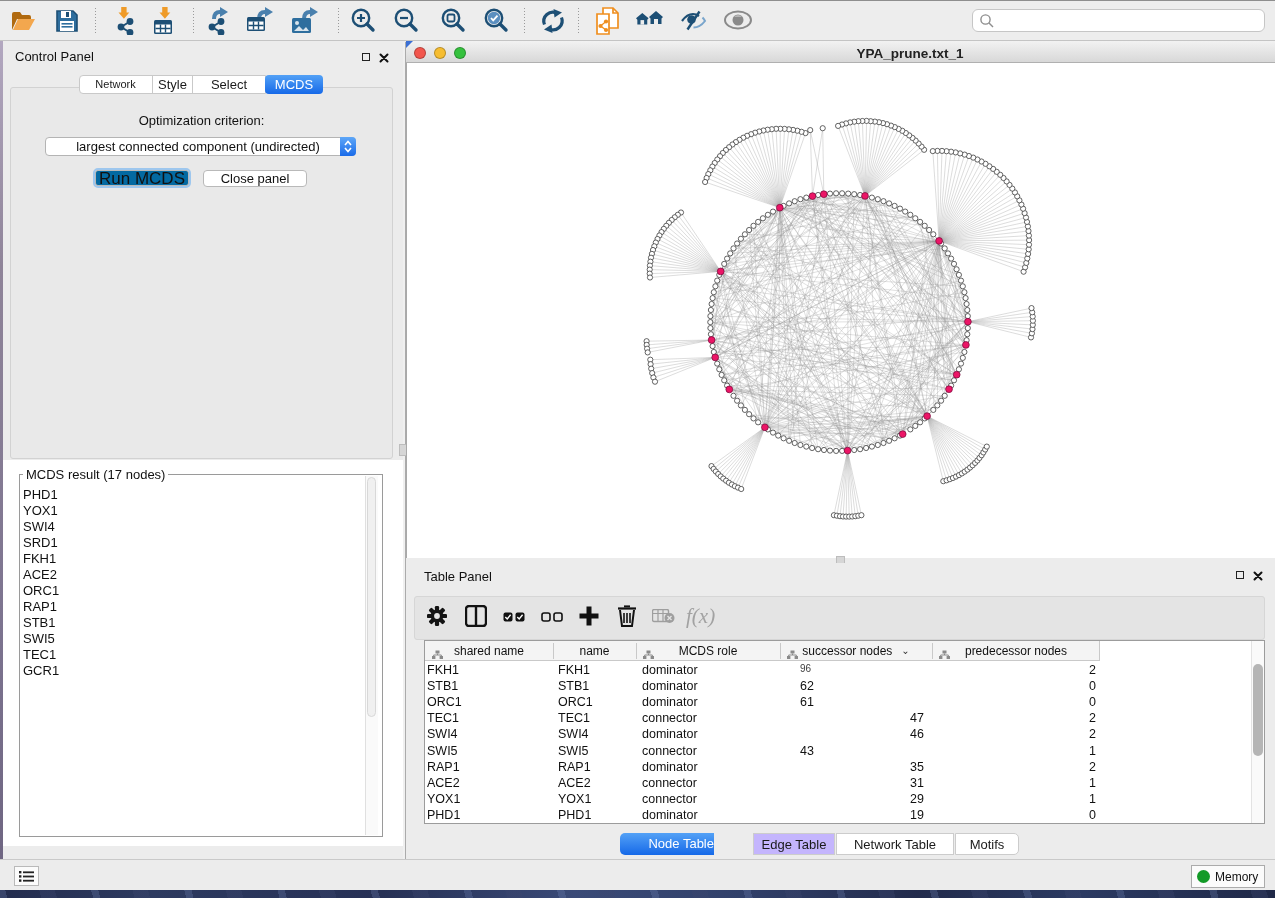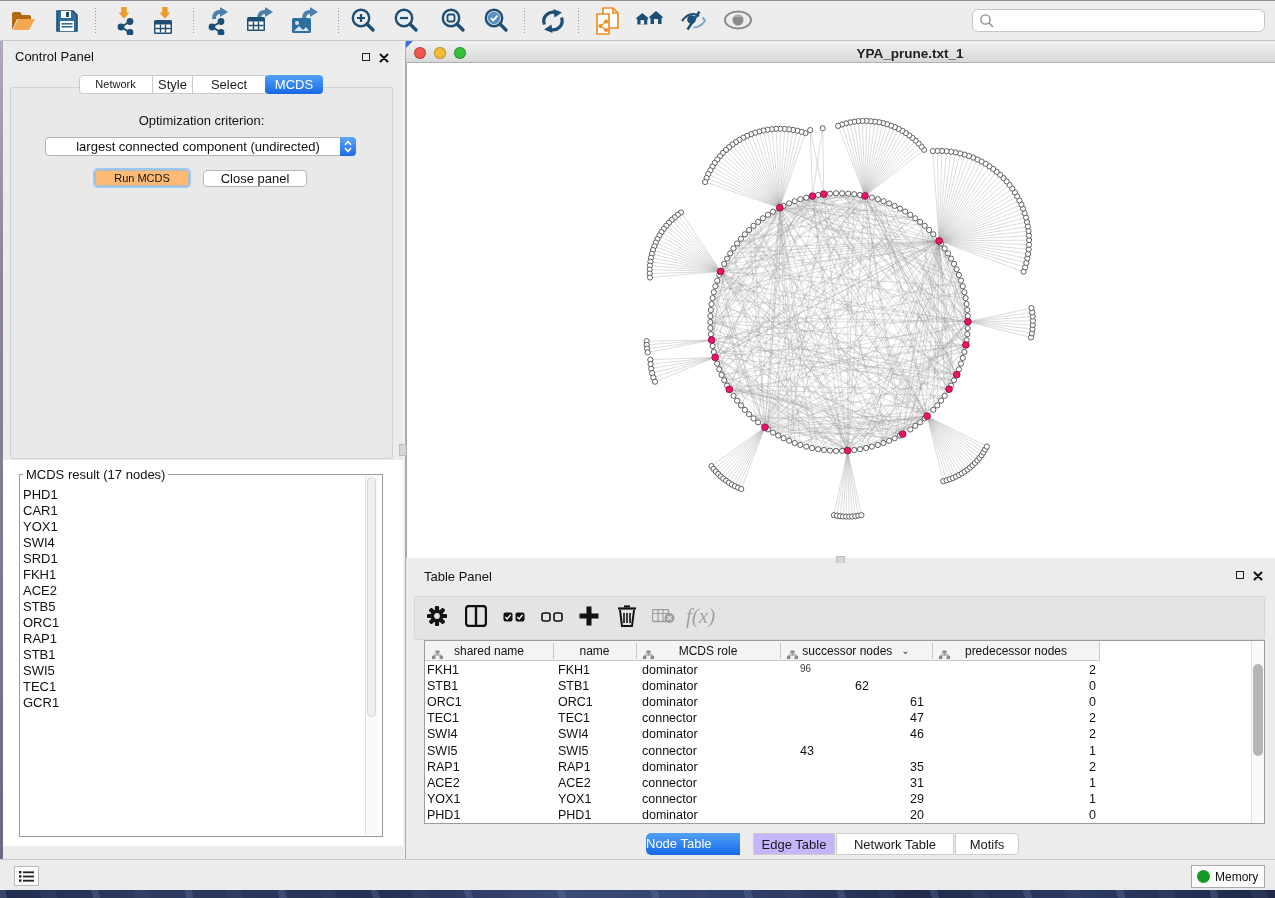"Run MCDS" div.abs { background: #fdba74 -> #0369a1; font-size: 11px -> 17px }
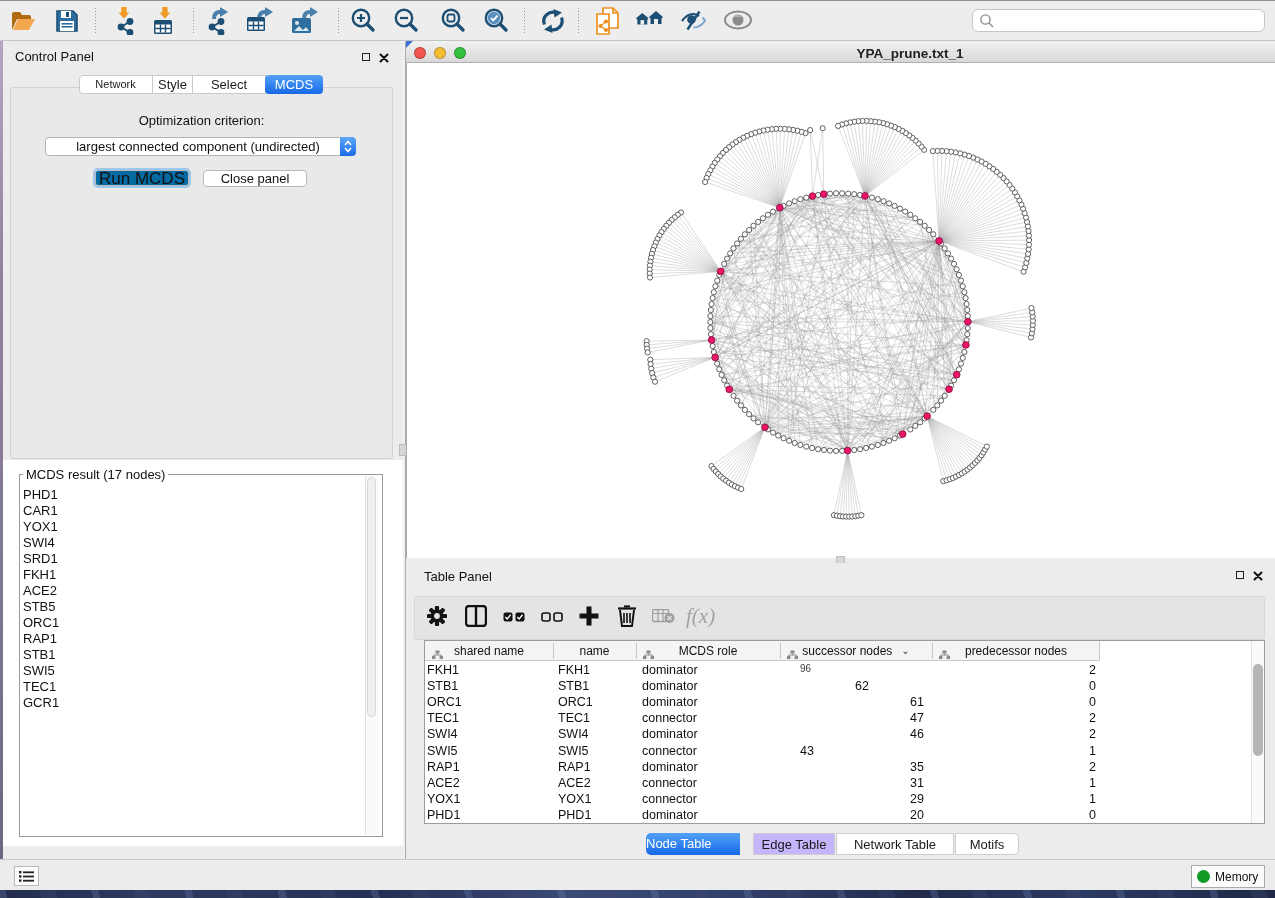"CAR1" div { html: <div>CAR1</div> -> none }
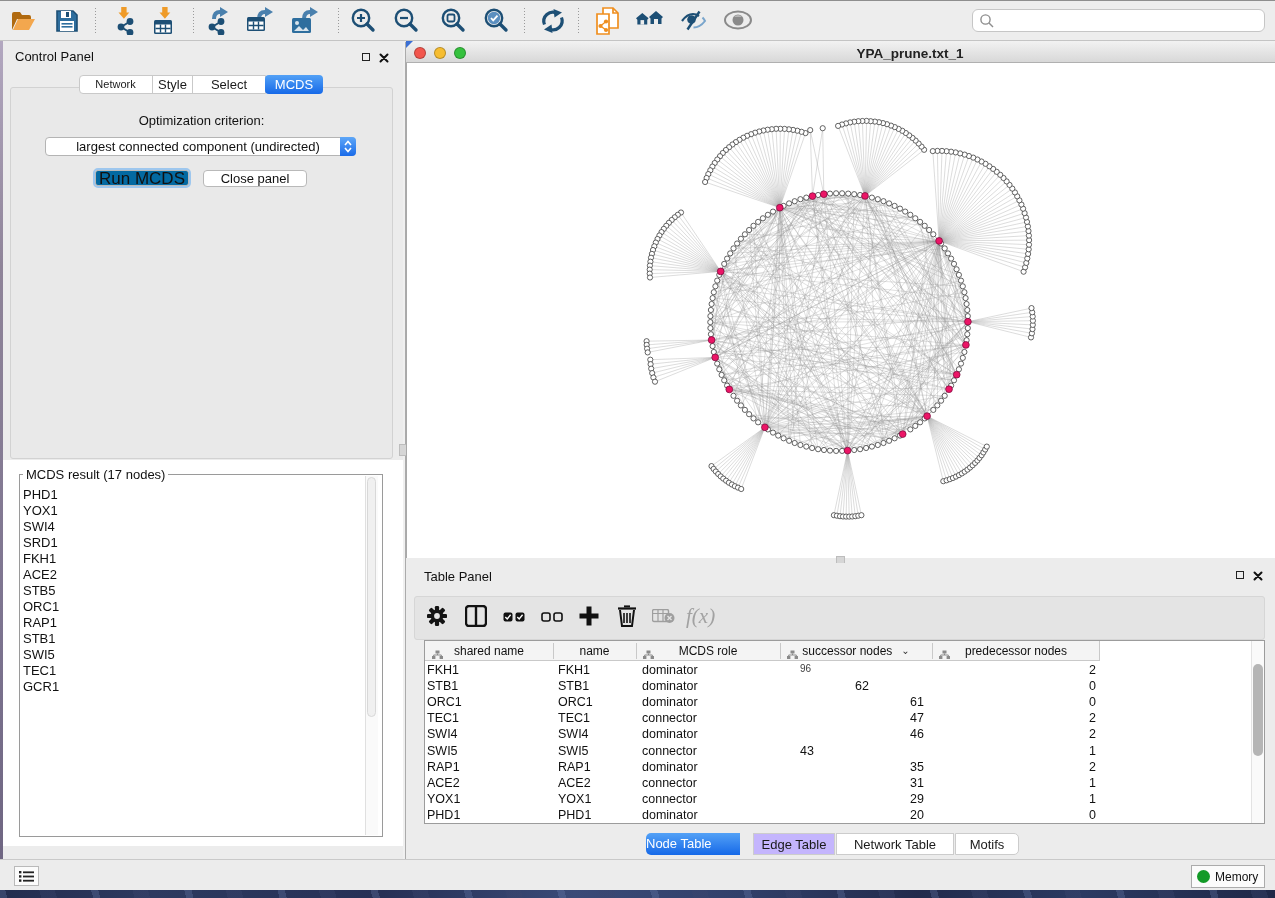"STB5" div { html: <div>STB5</div> -> none }
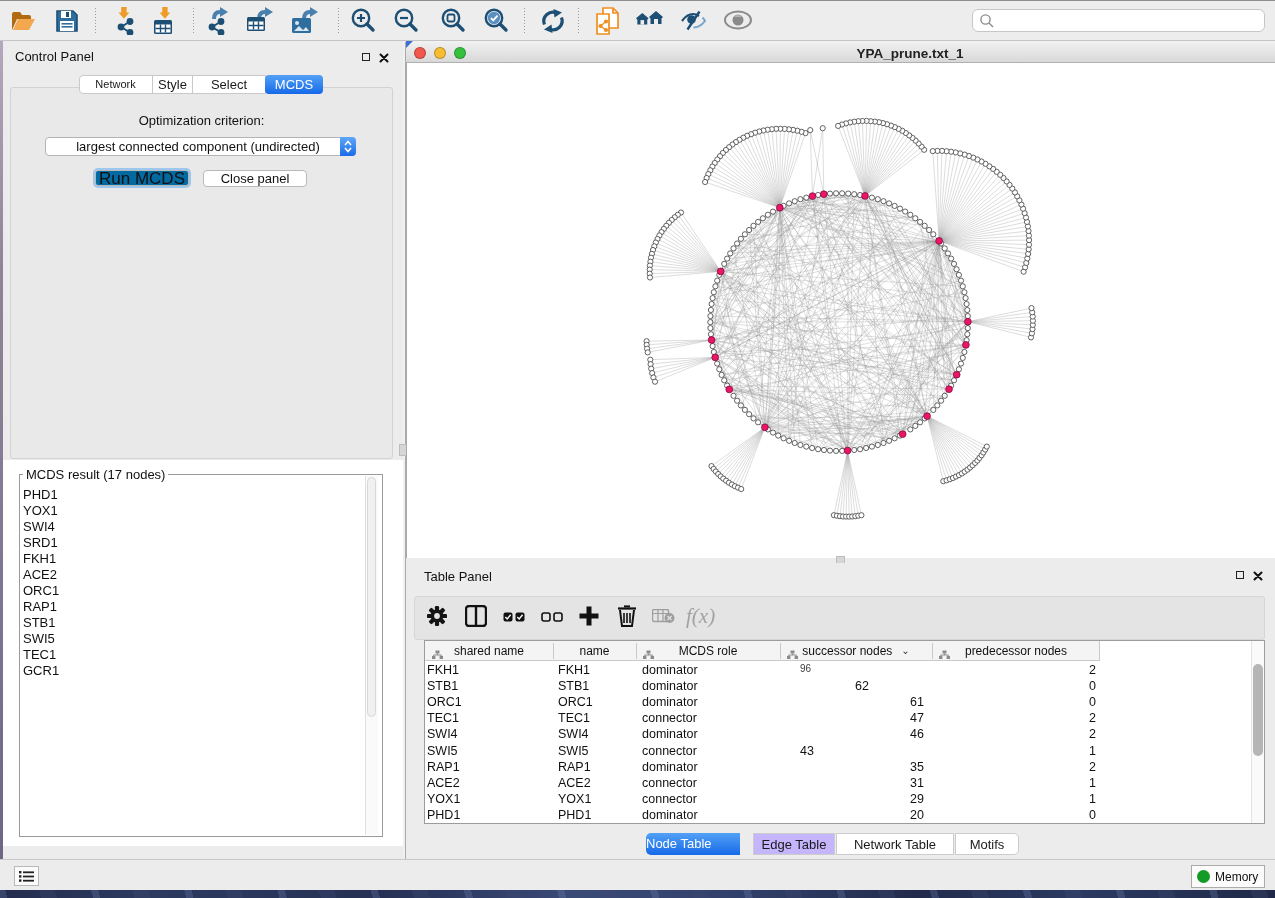"62" div.abs { text-align: center -> left }
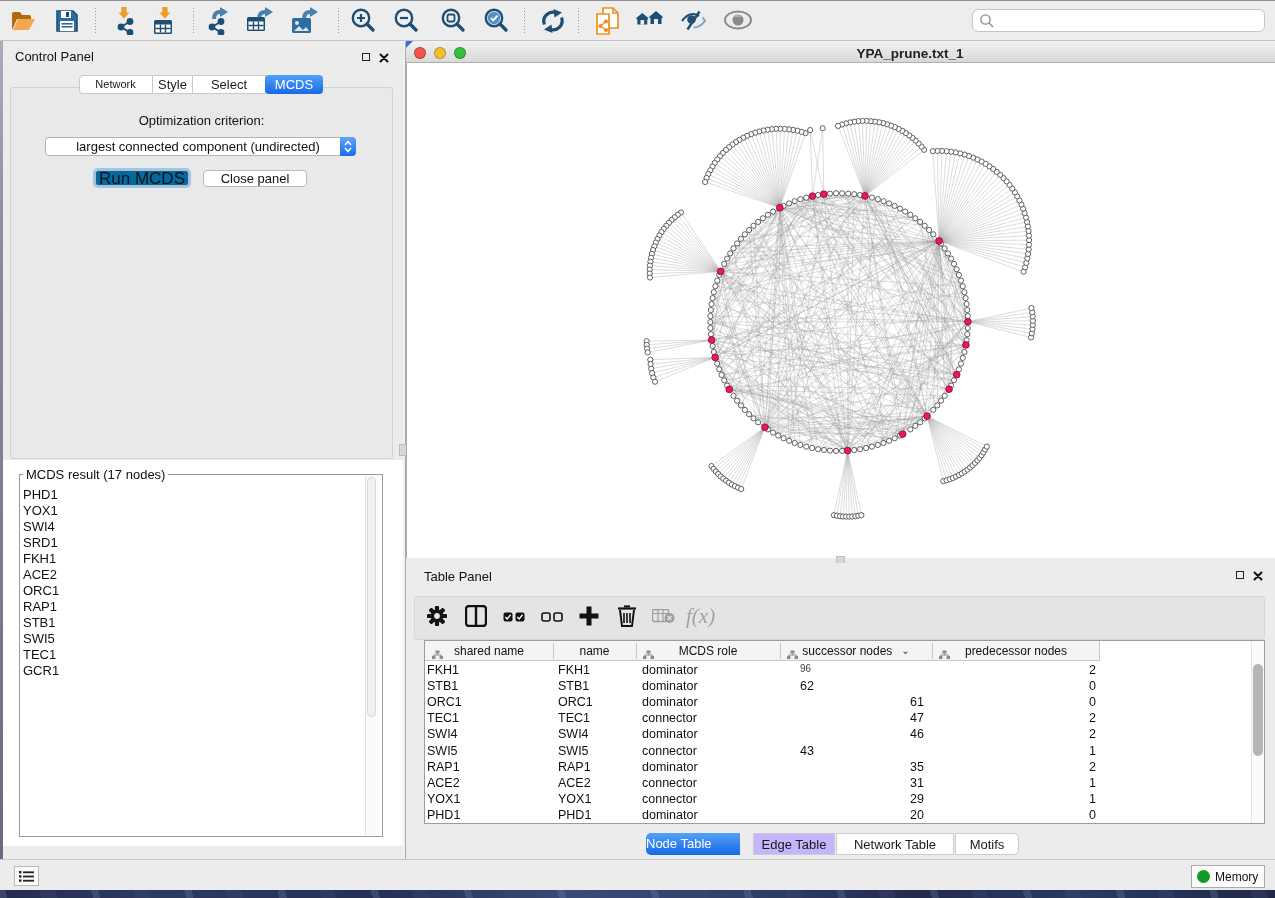"61" div.abs { text-align: right -> none }
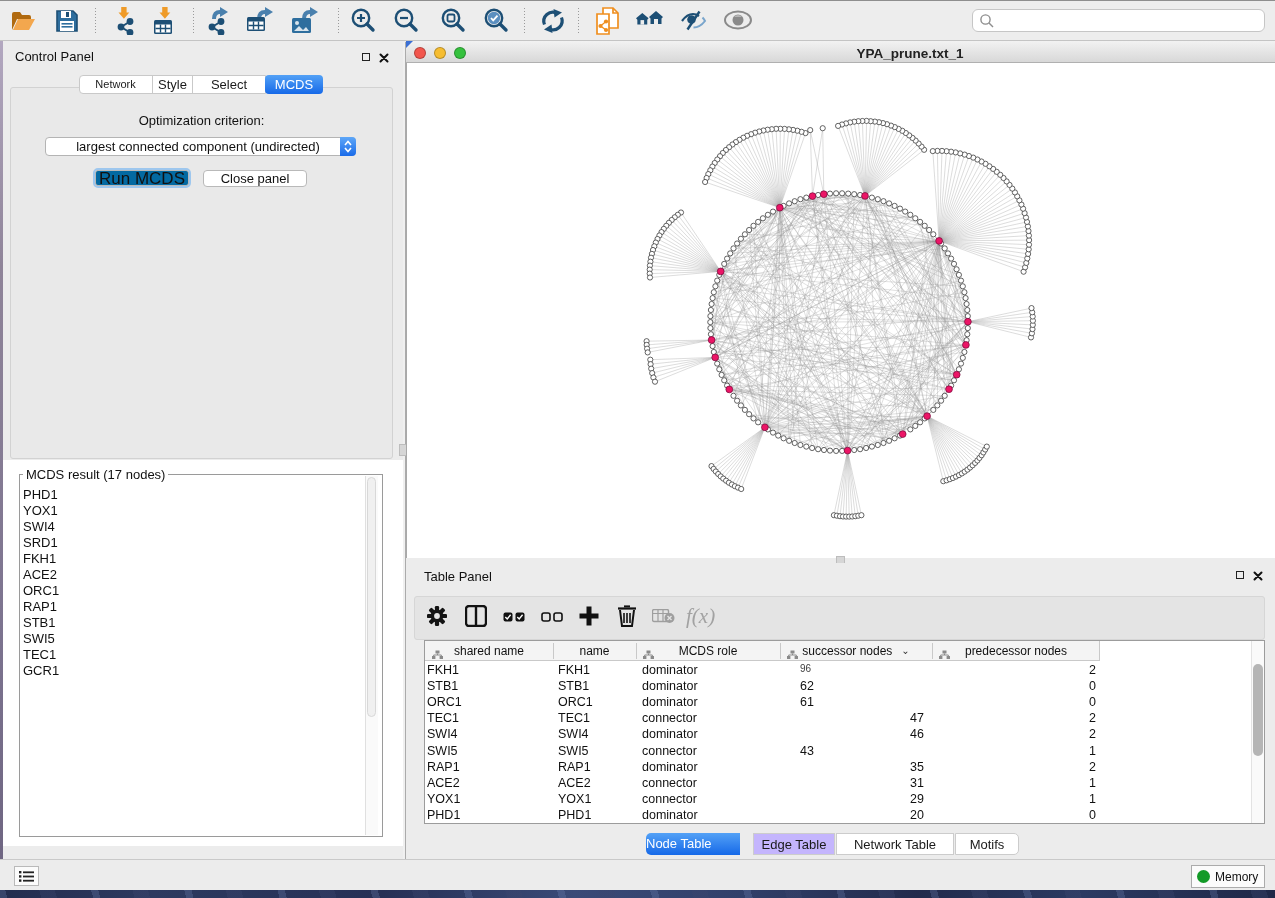"20" div.abs { text: 20 -> 19 }
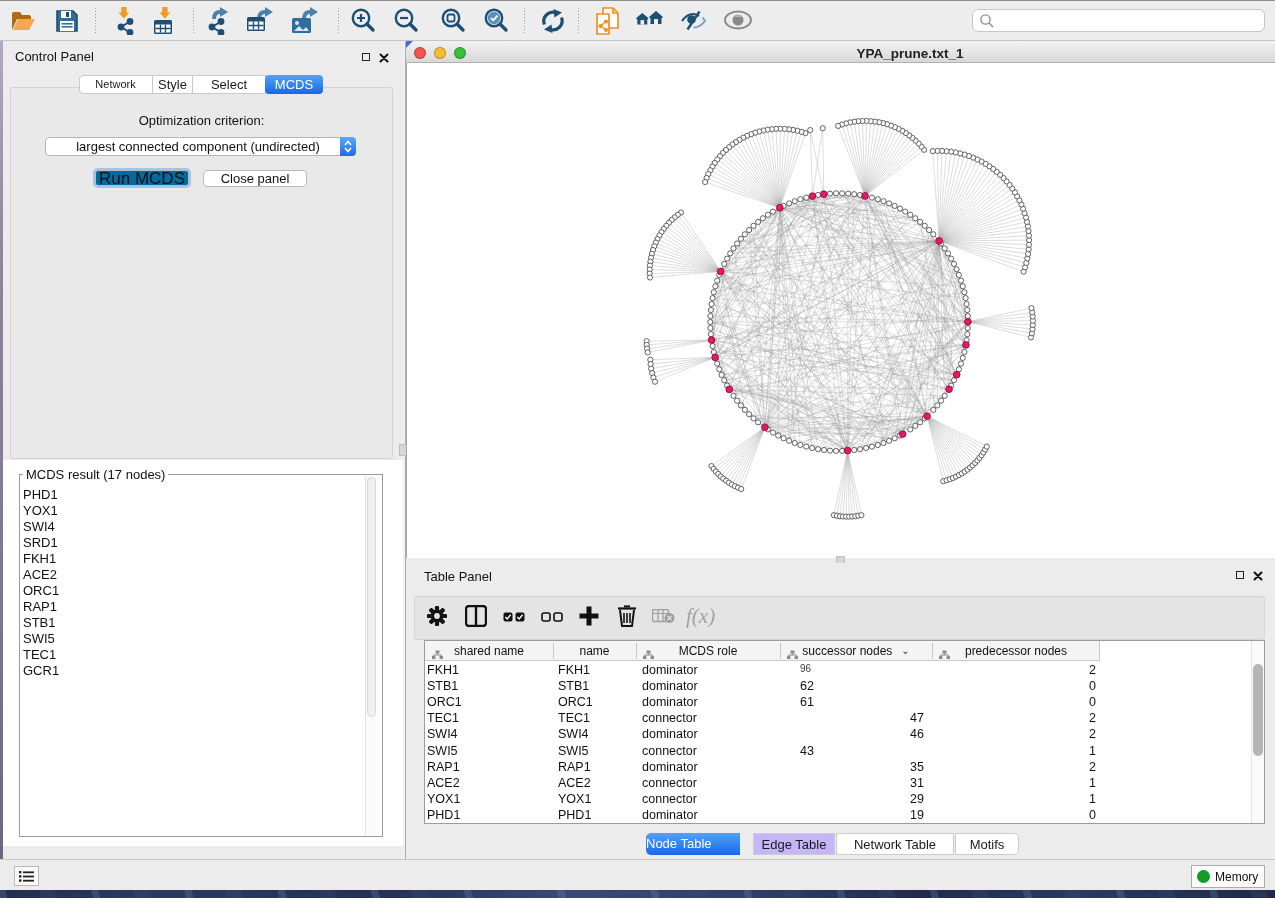"Node Table" div.abs { left: 646px -> 620px; text-align: left -> right }
